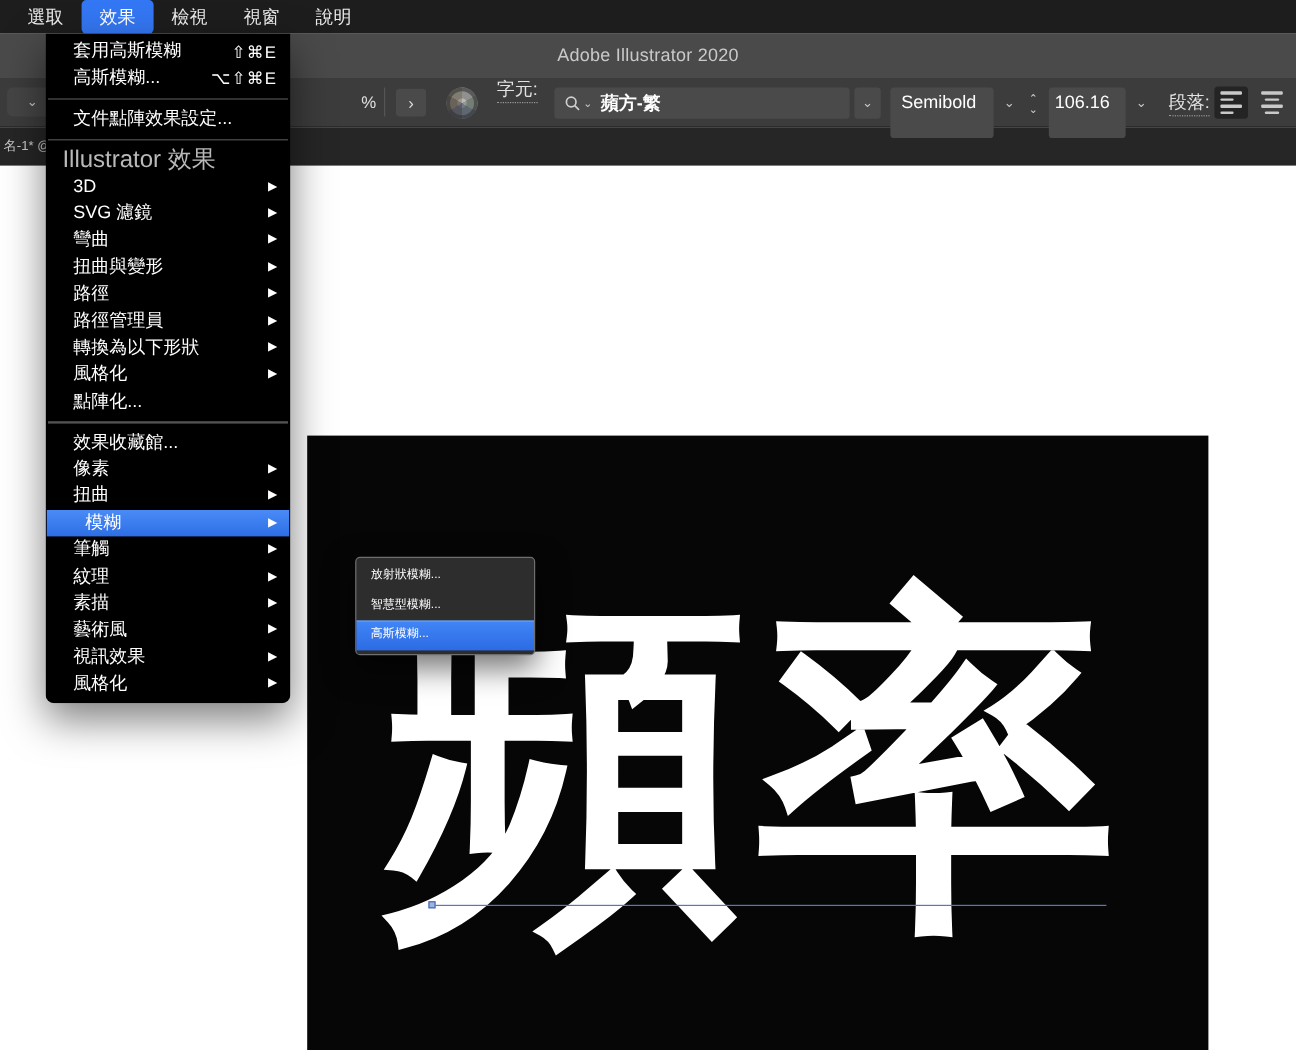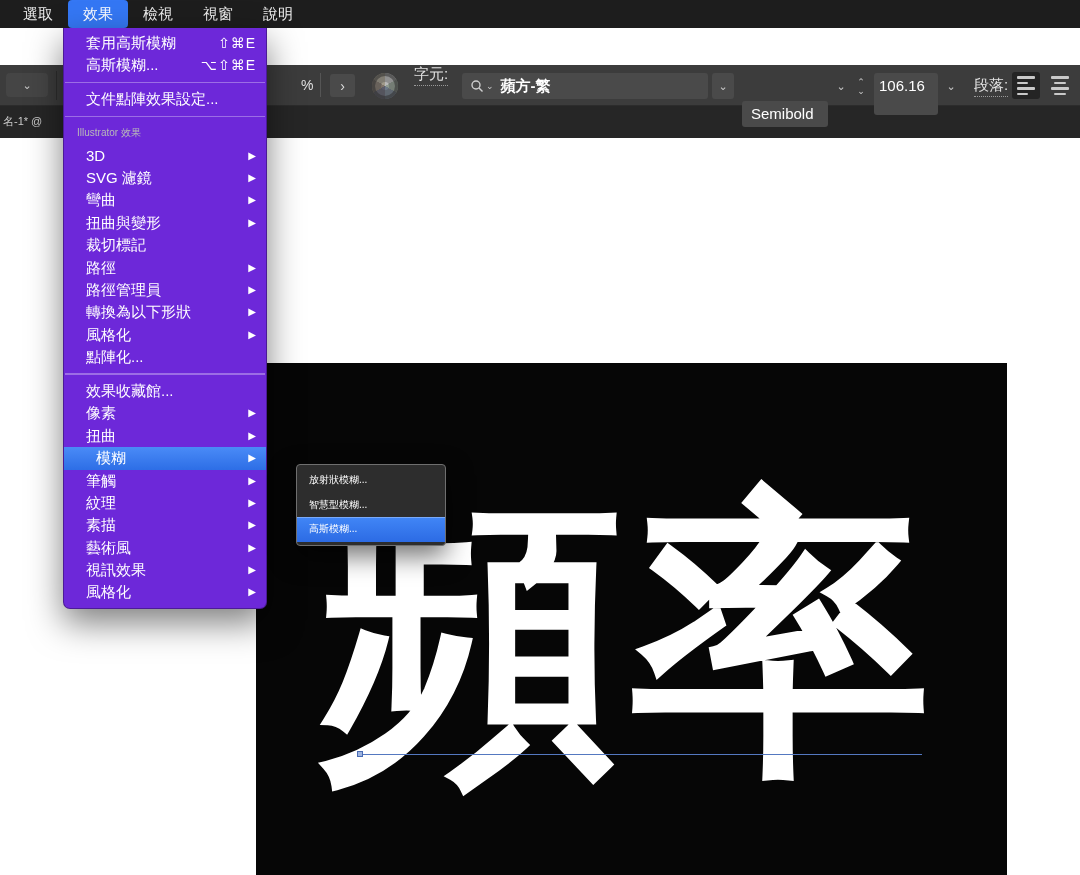"套用高斯模糊" .fx-menu { background: #6d28d9 -> #000000; left: 63px -> 38px }
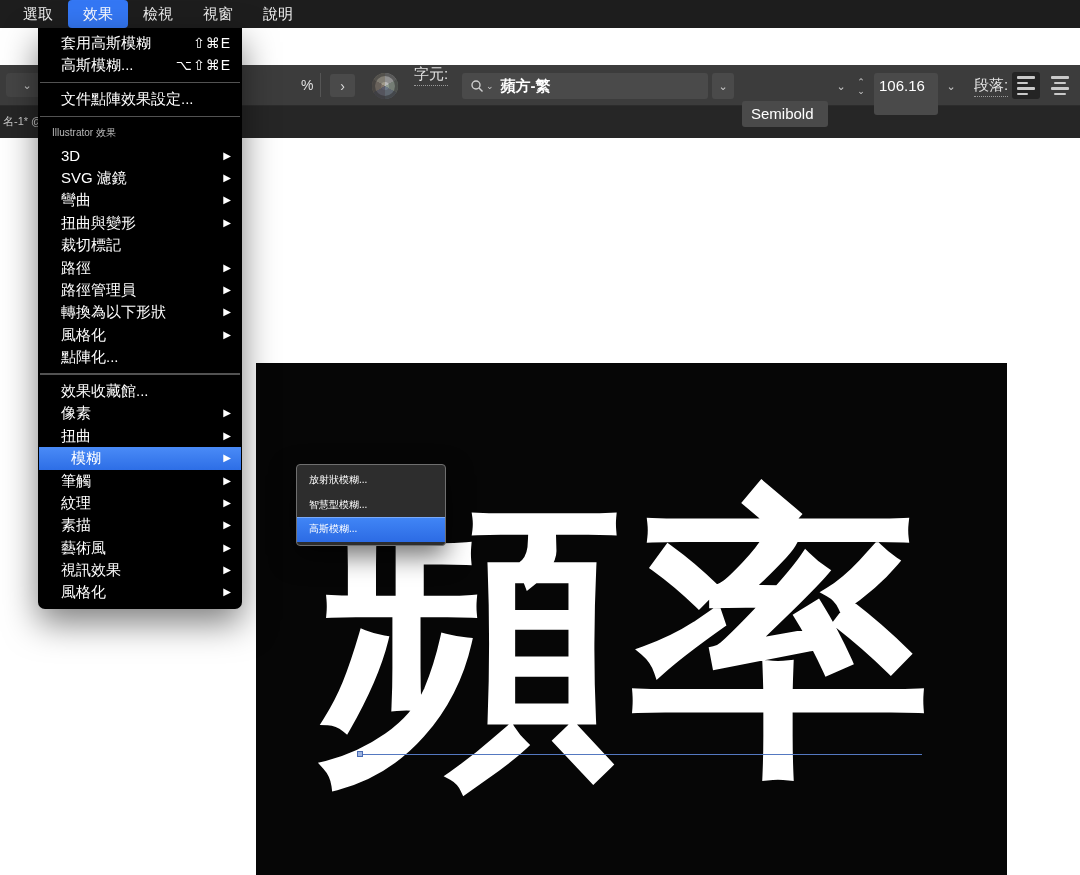"Adobe Illustrator 2020" div.titlebar { html: none -> <div> <span>Adobe Illustrator 2020</span> </div> }
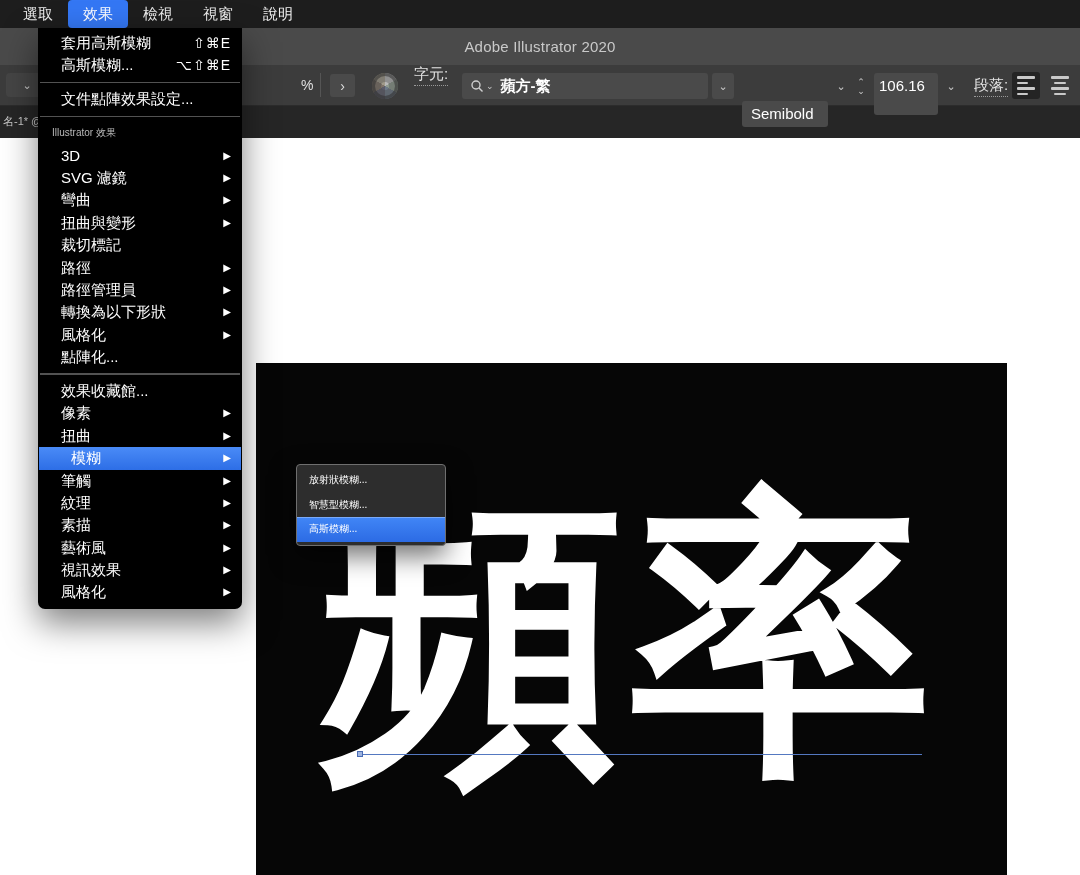"Semibold" .style-field { height: 26px -> 42px; margin-top: 28px -> none }
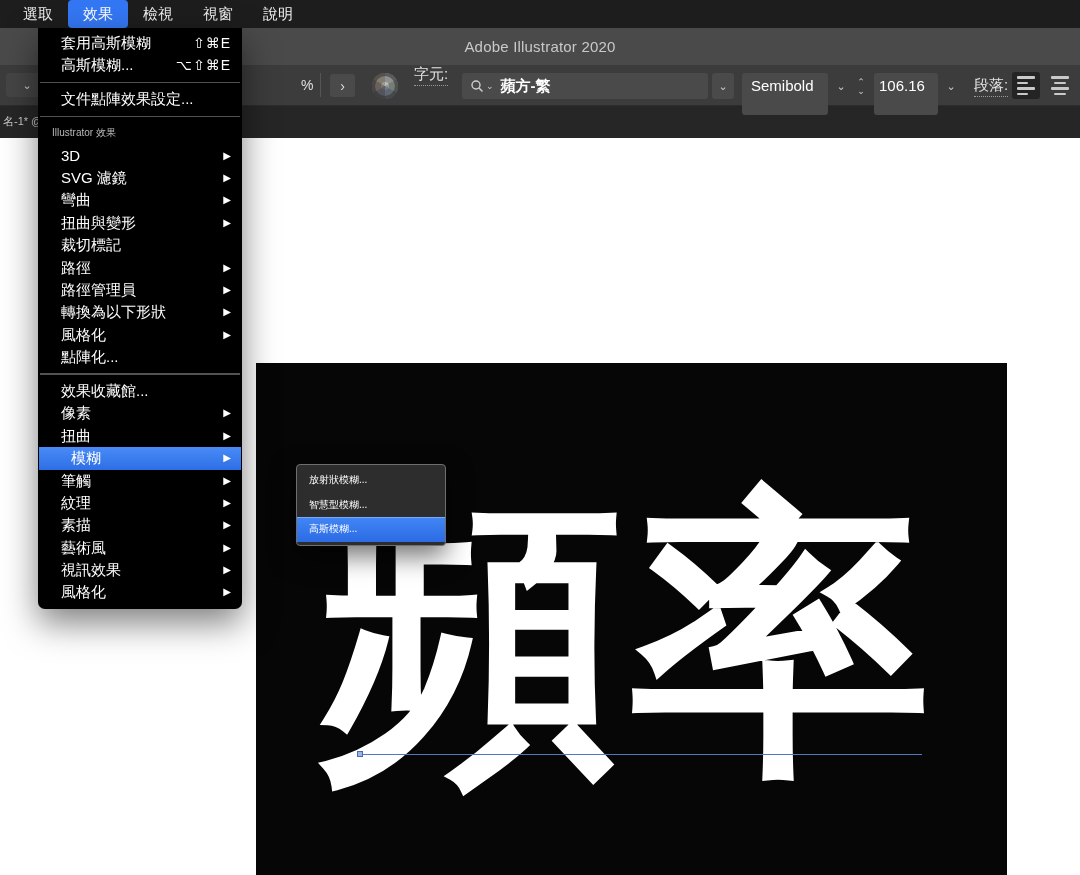"Illustrator 效果" .menu-header { font-size: 10px -> 20px }
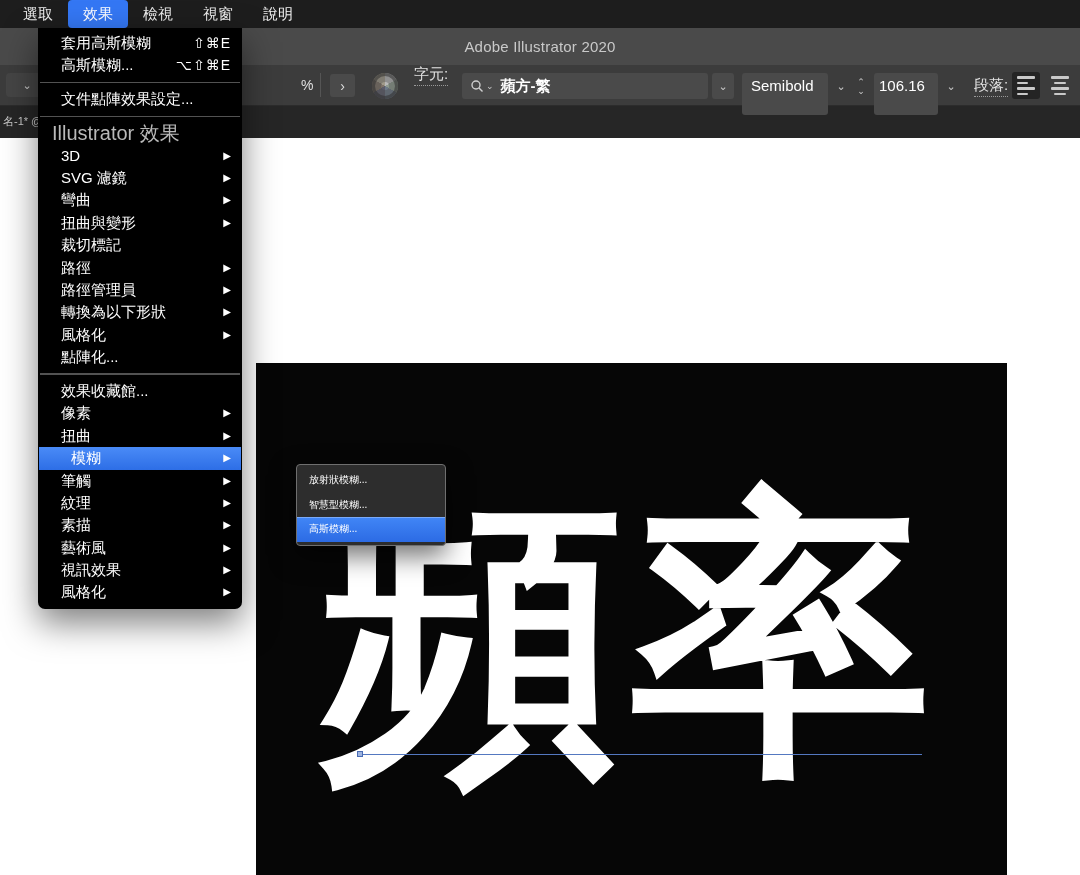"裁切標記" div.menu-row { html: <div> <span>裁切標記</span> </div> -> none }
